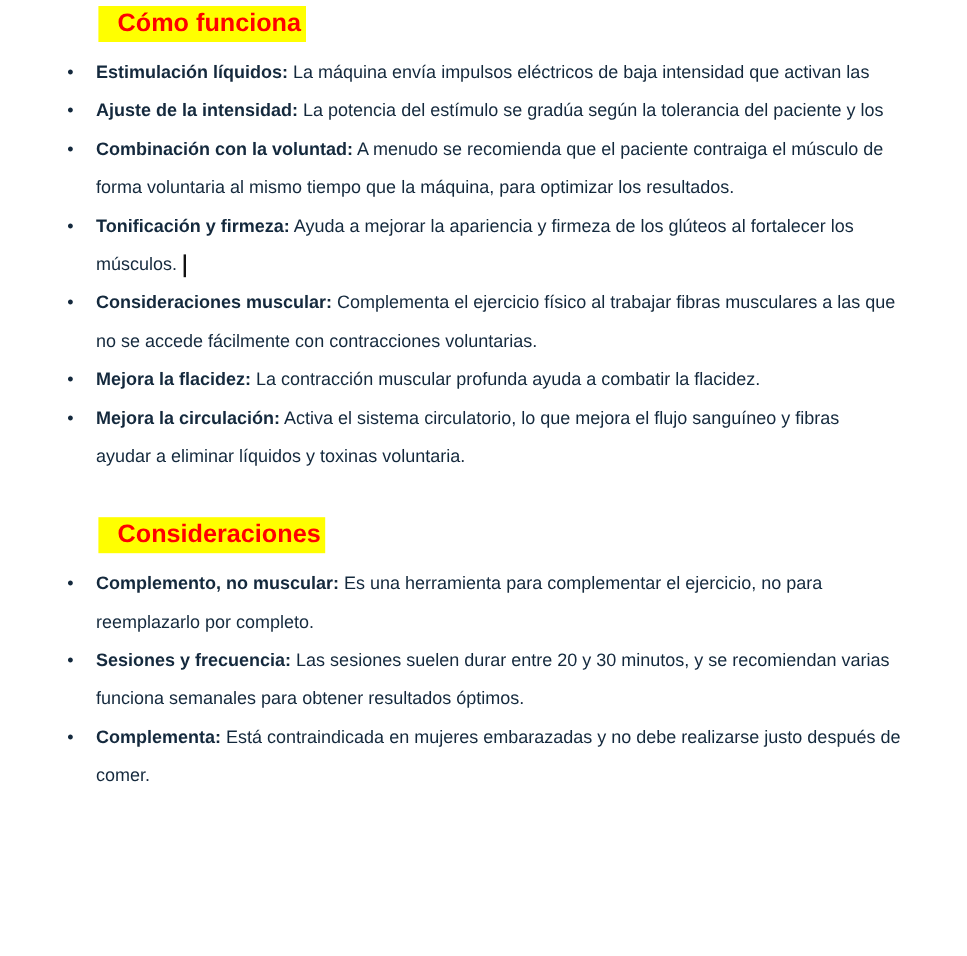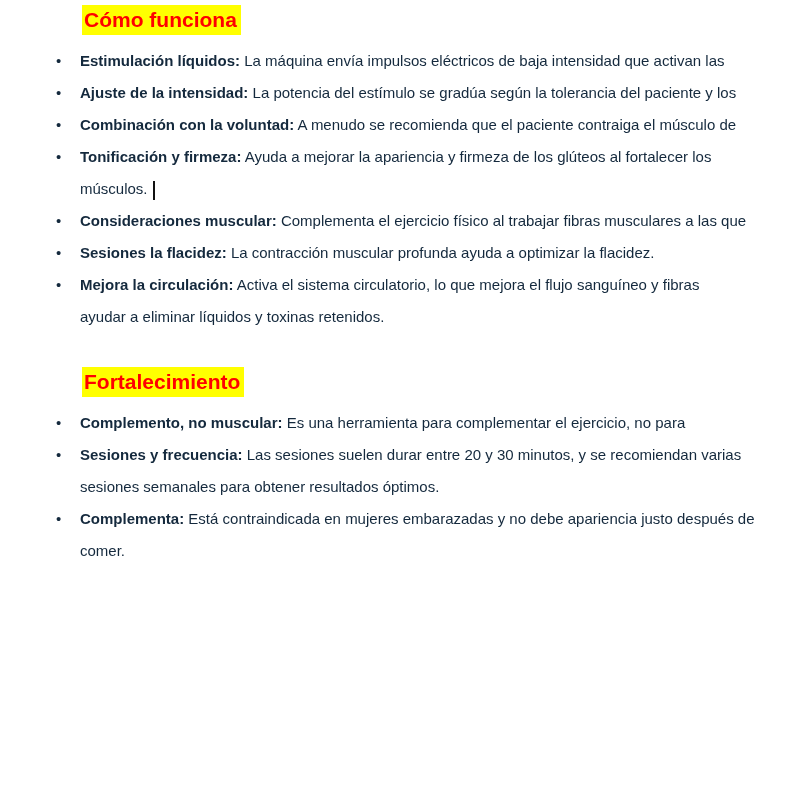"Cómo funciona" .hl { padding: 3px 4px 4px 2px -> 3px 4px 4px 16px }
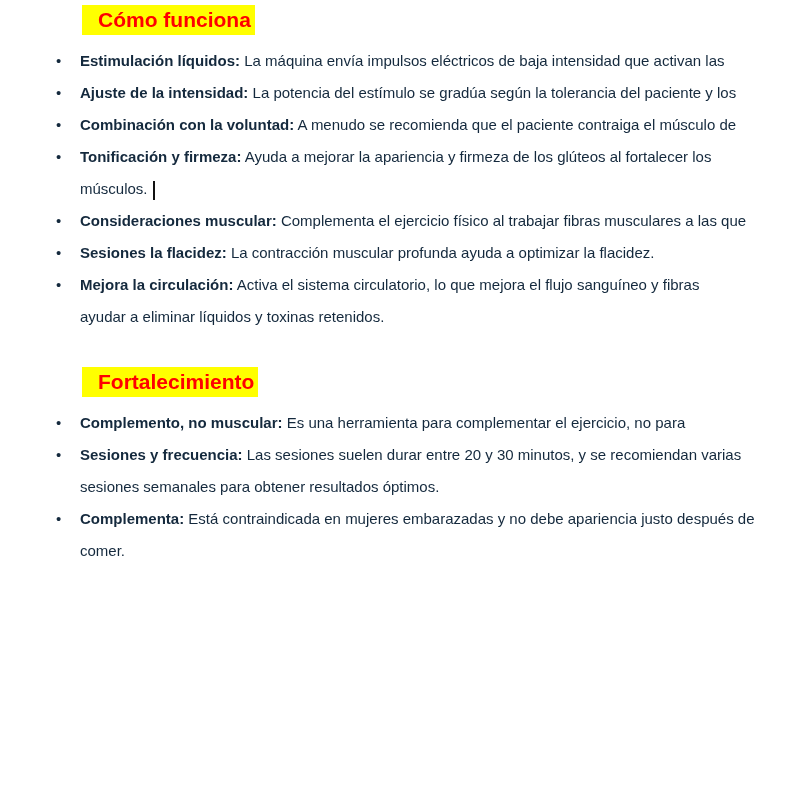"forma voluntaria al mismo tiempo" span { html: none -> <span>forma voluntaria al mismo tiempo que la máquina, para optimizar los resultados.</span> }
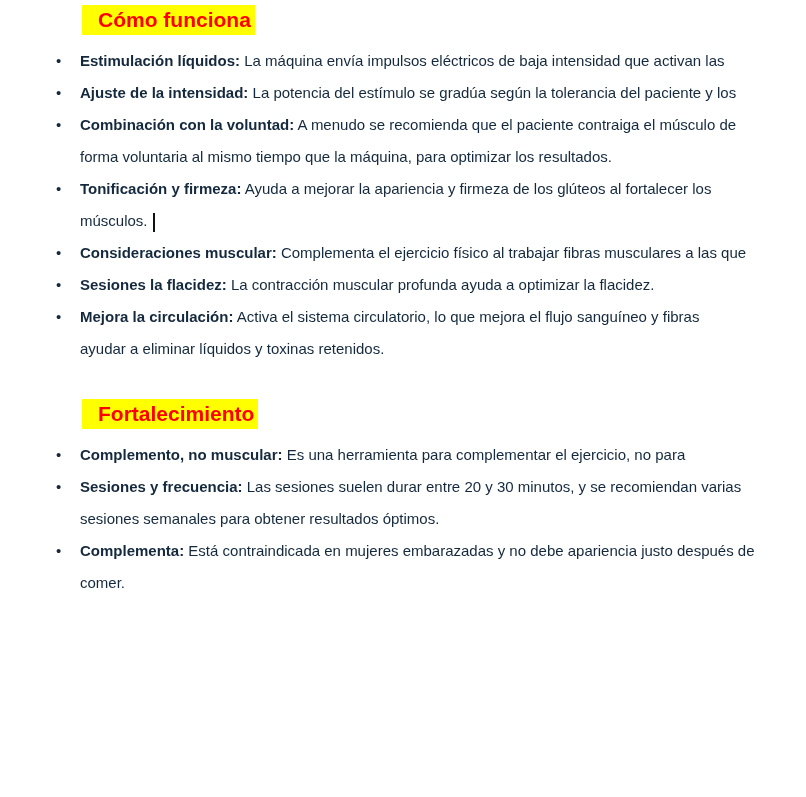"no se accede fácilmente con" span { html: none -> <span>no se accede fácilmente con contracciones voluntarias.</span> }
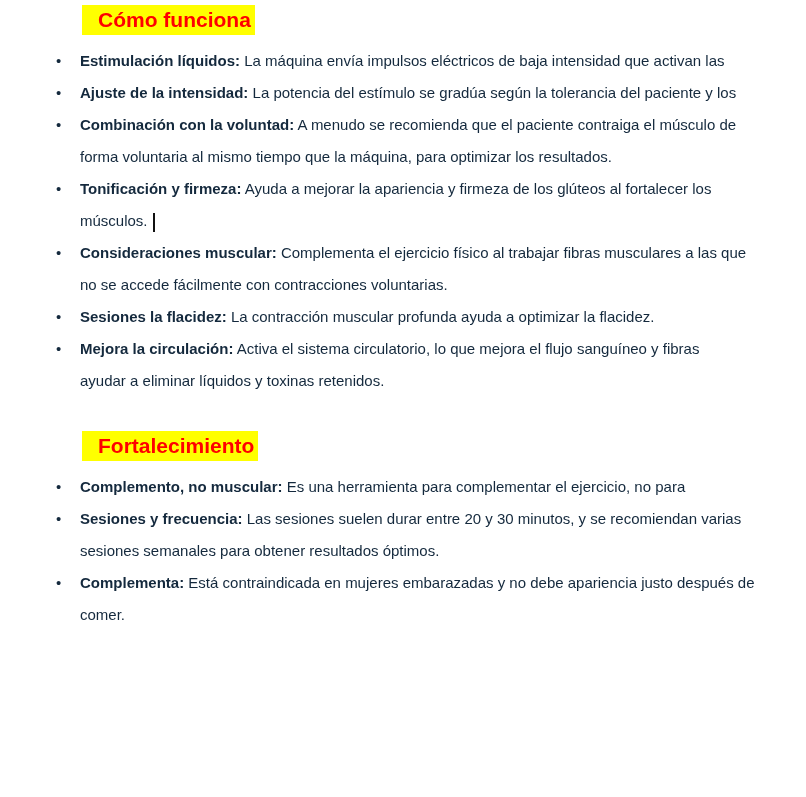"Sesiones la flacidez:" span.lead { text: Sesiones -> Mejora }
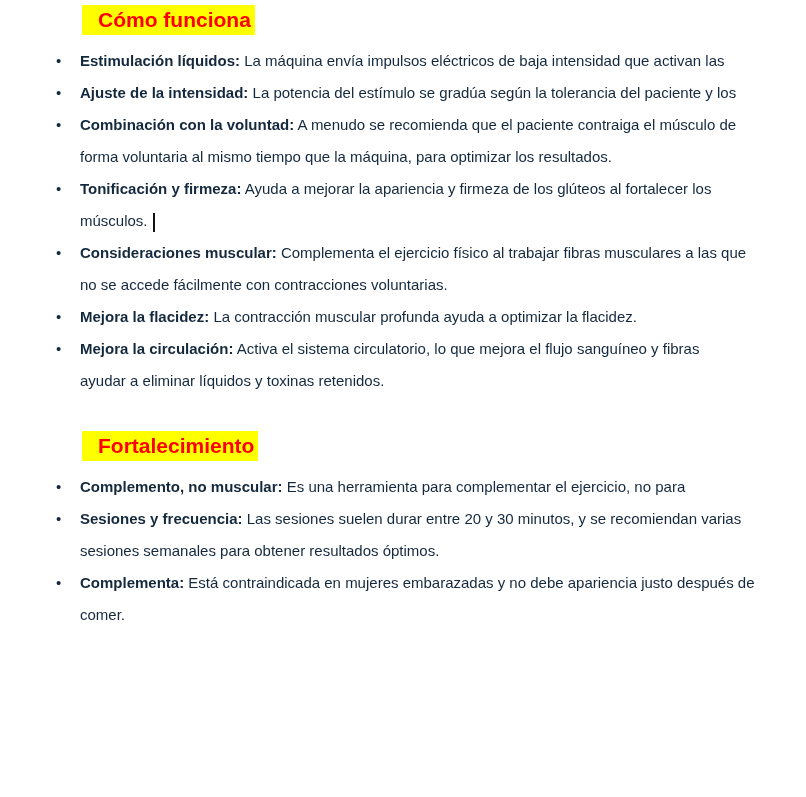"La contracción muscular profunda ayuda" span { text: optimizar -> combatir }
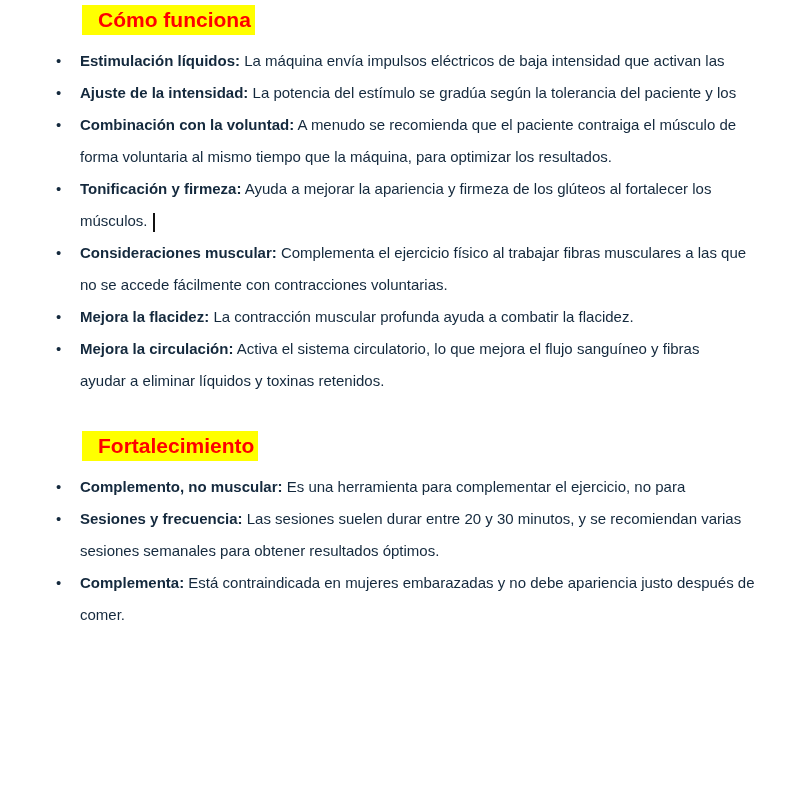"ayudar a eliminar líquidos y" span { text: retenidos -> voluntaria }
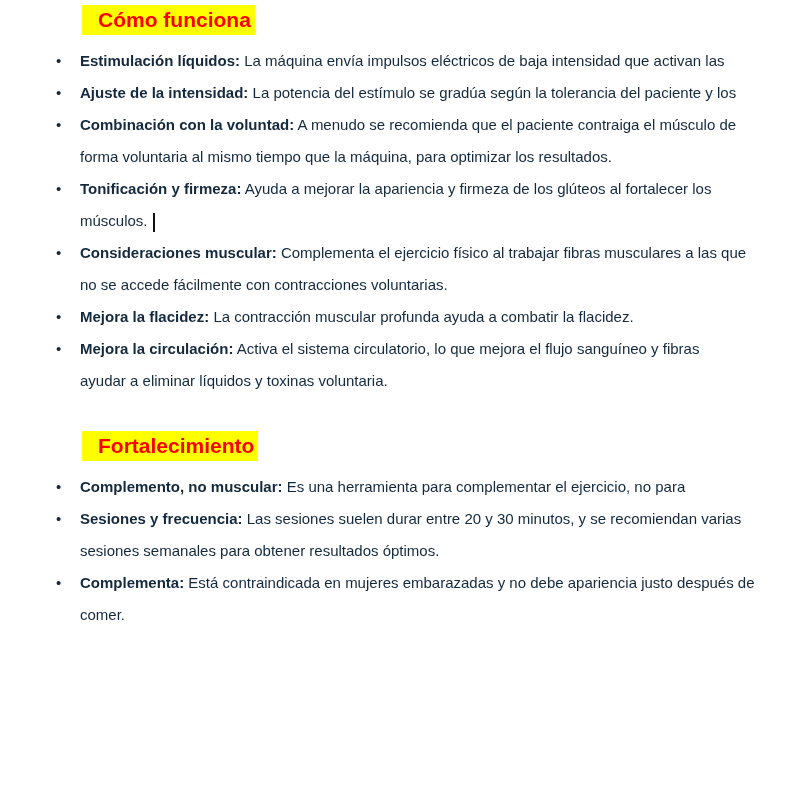"Fortalecimiento" span.hl { text: Fortalecimiento -> Consideraciones }
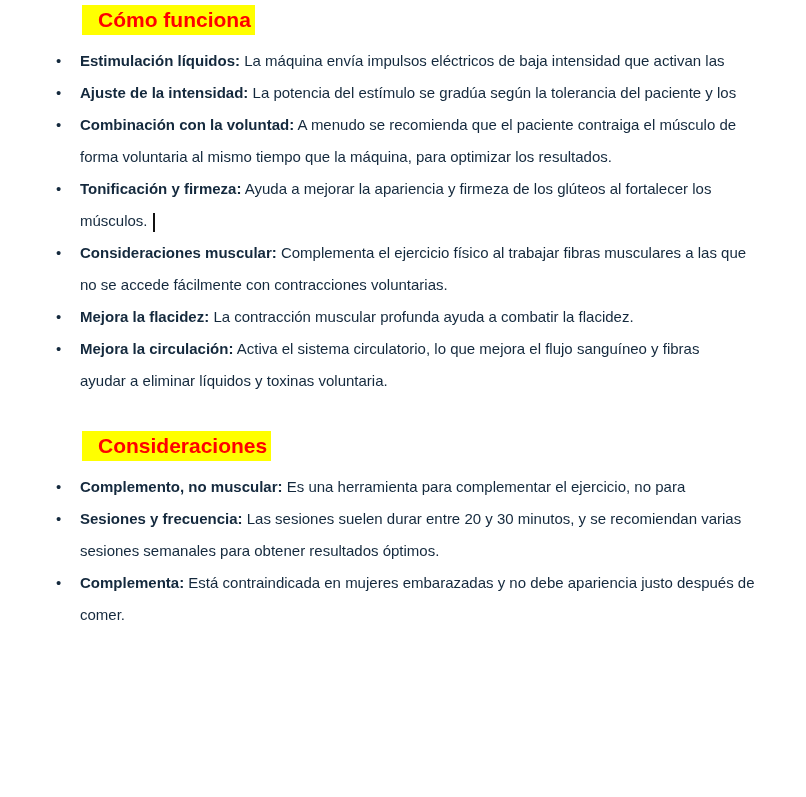"reemplazarlo por completo." span { html: none -> <span>reemplazarlo por completo.</span> }
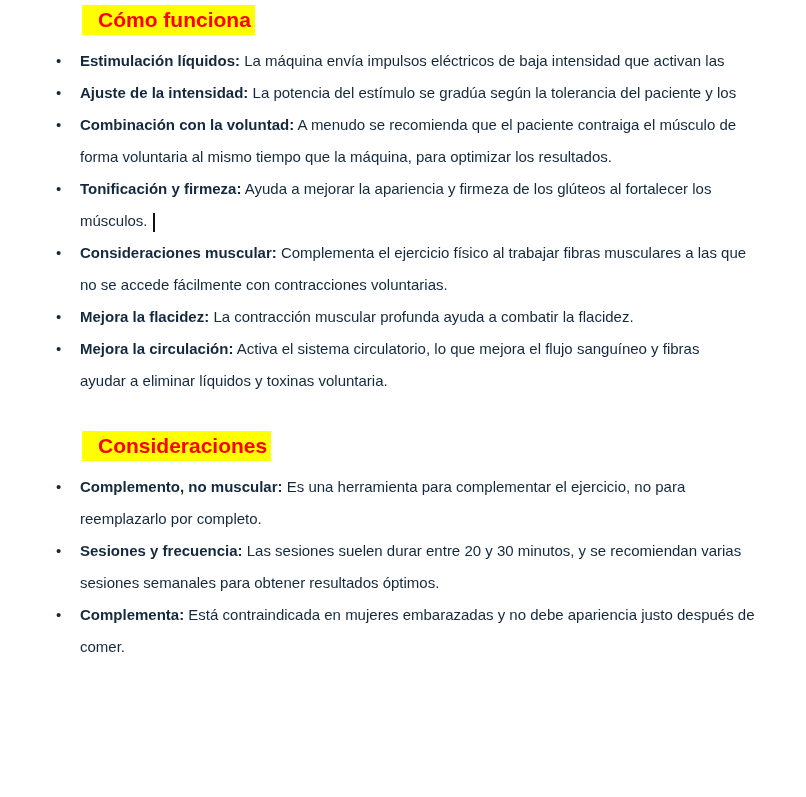"sesiones semanales para obtener" span { text: sesiones -> funciona }
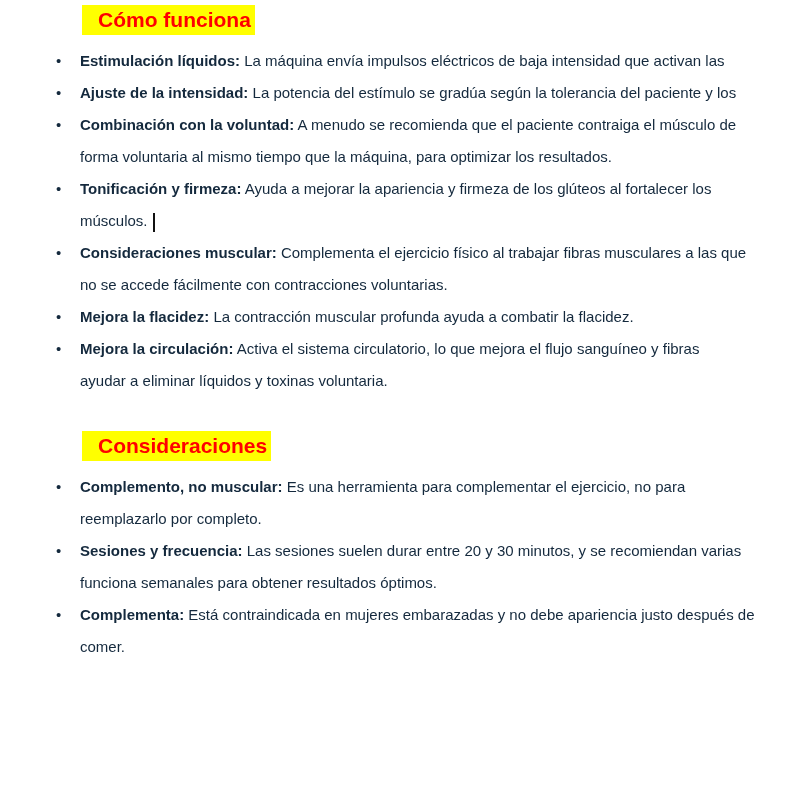"Está contraindicada en mujeres" span { text: apariencia -> realizarse }
